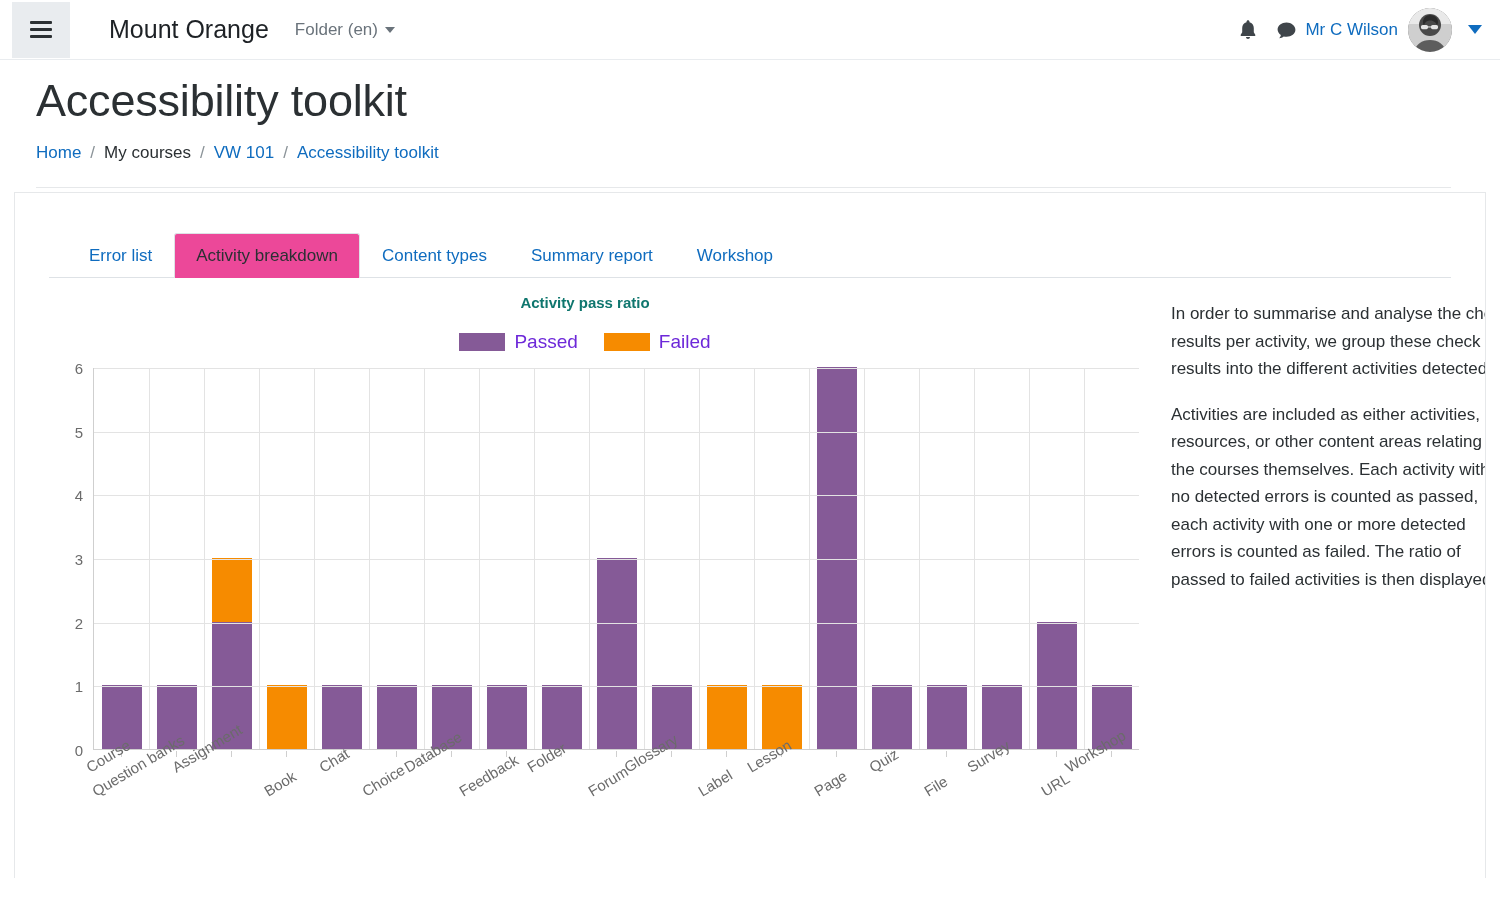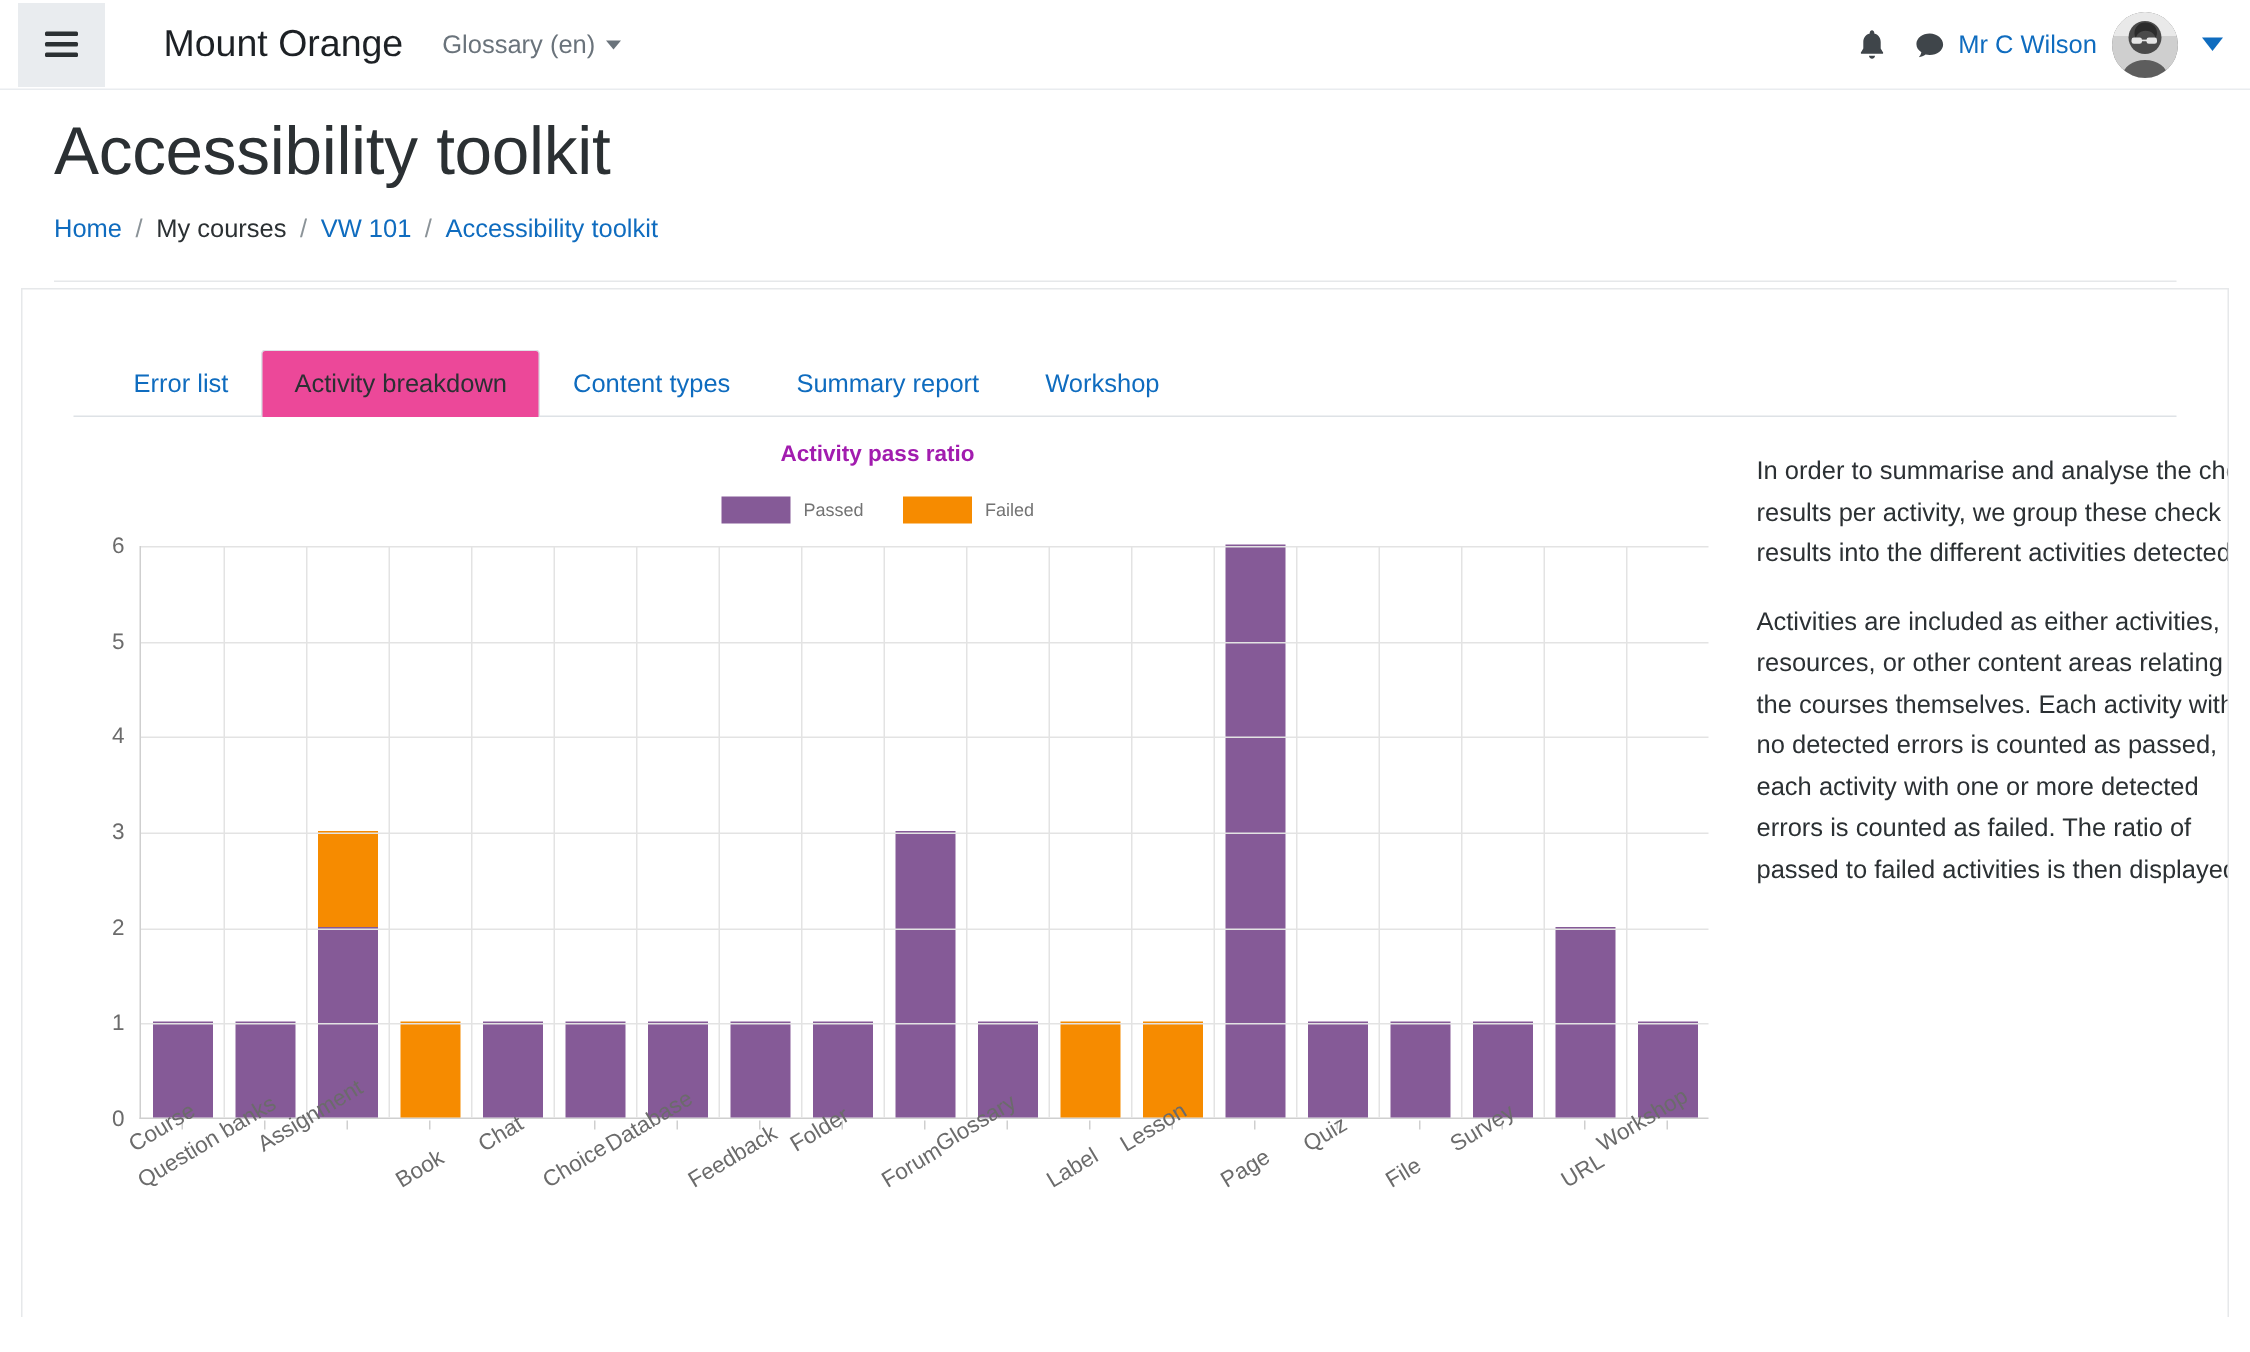"Glossary (en)" span { text: Glossary -> Folder }
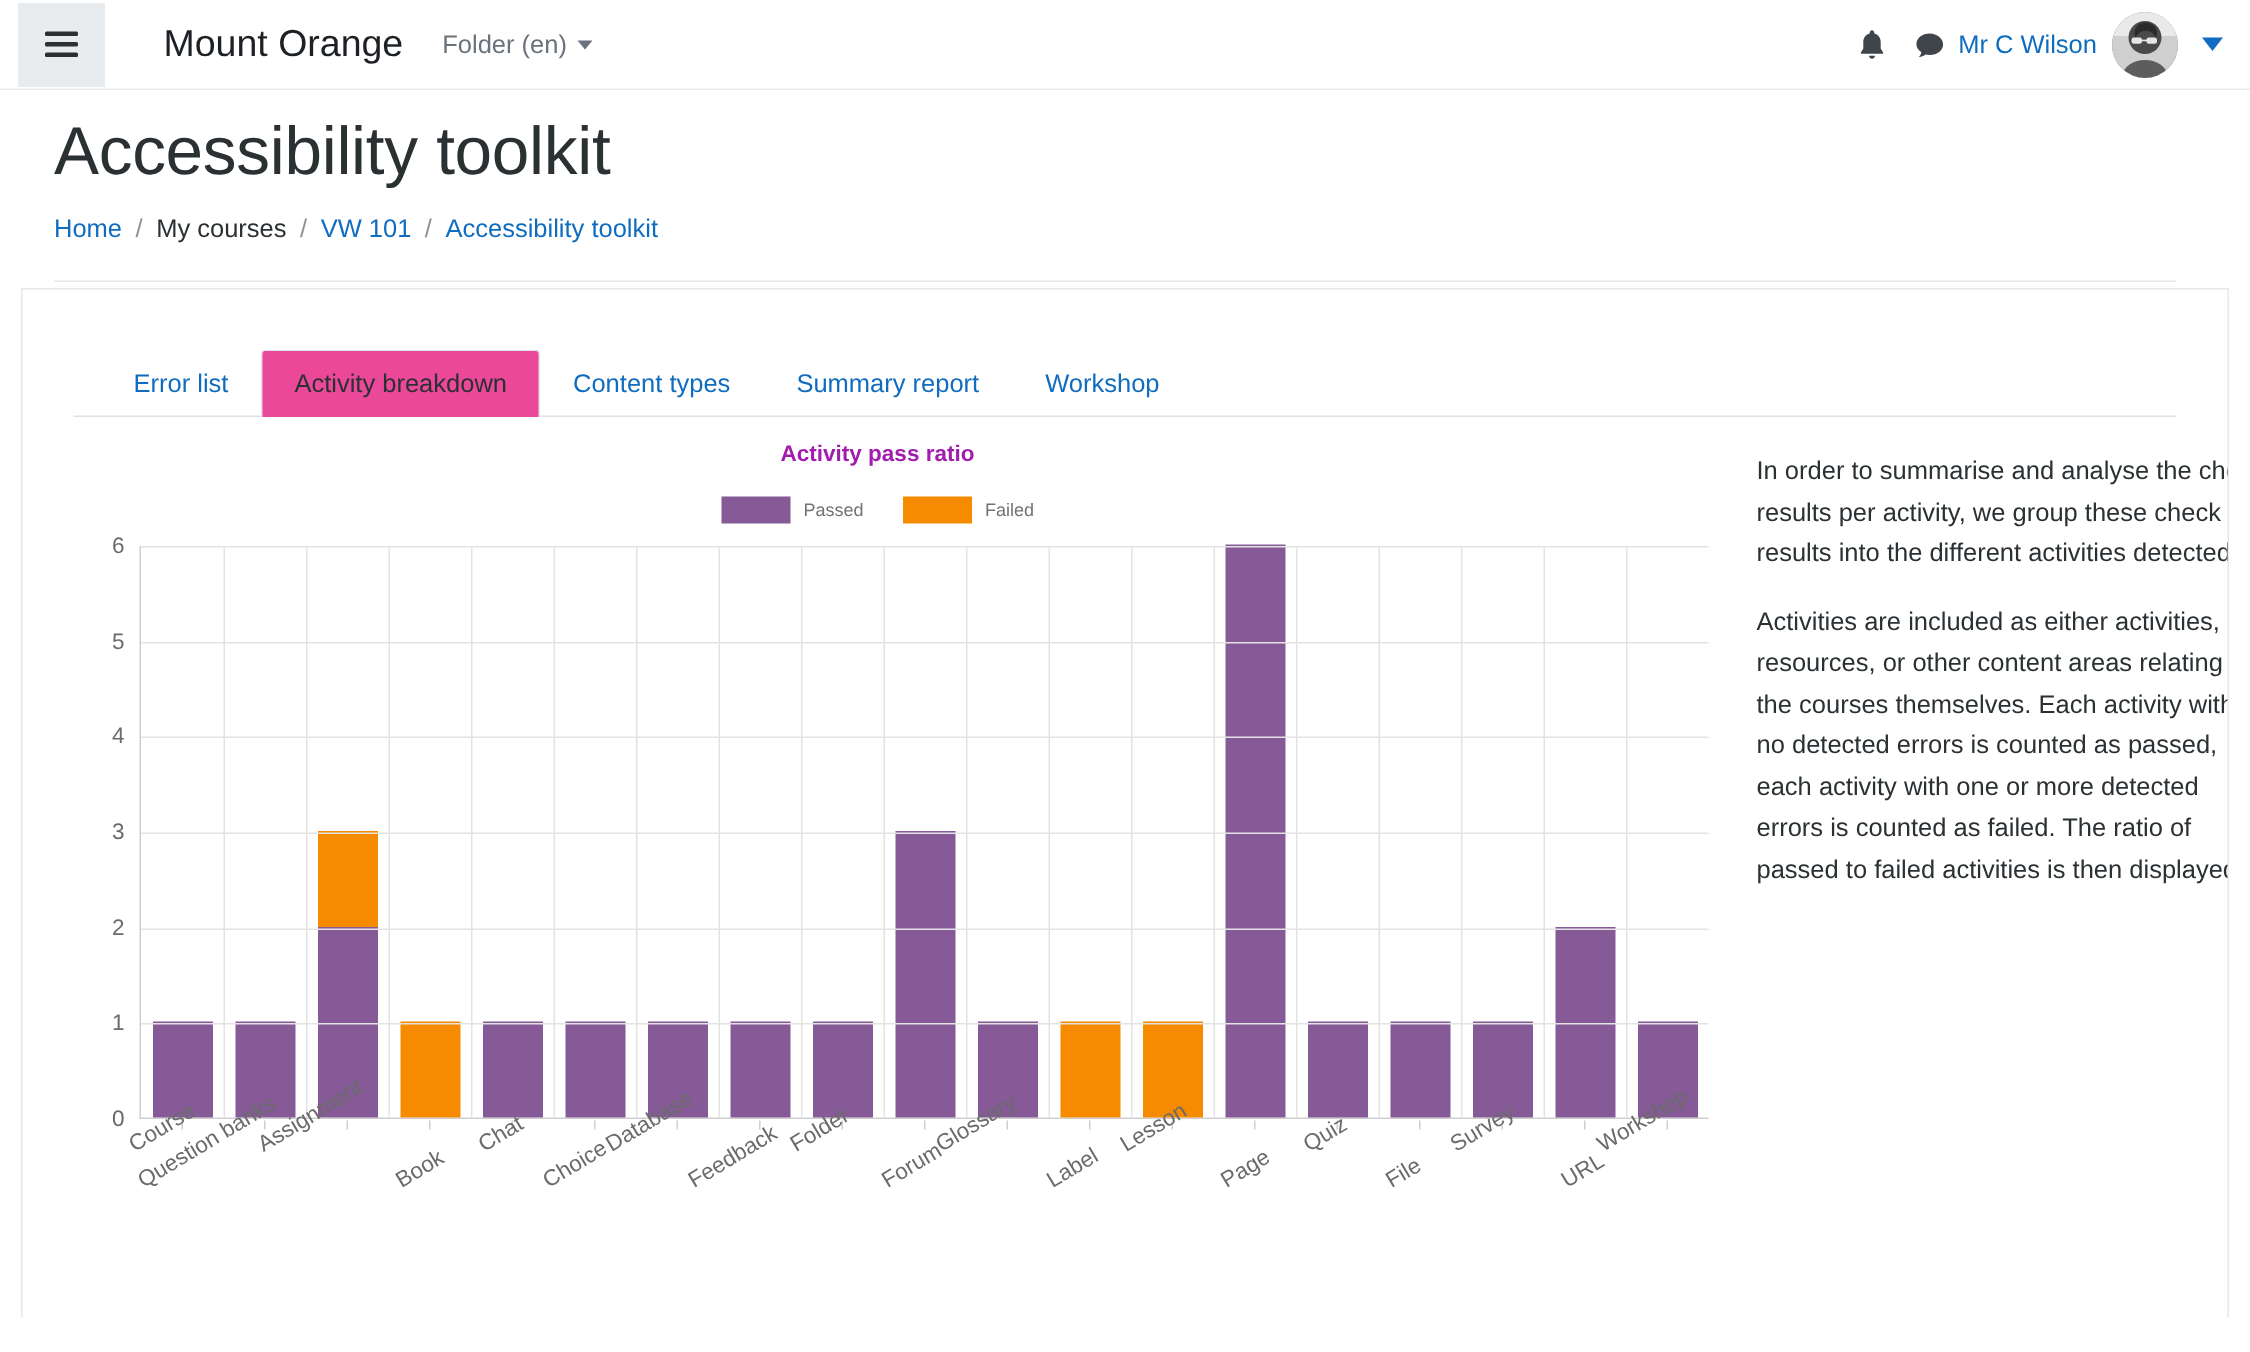"Activity pass ratio" .chart-title { color: #a21caf -> #0f766e }
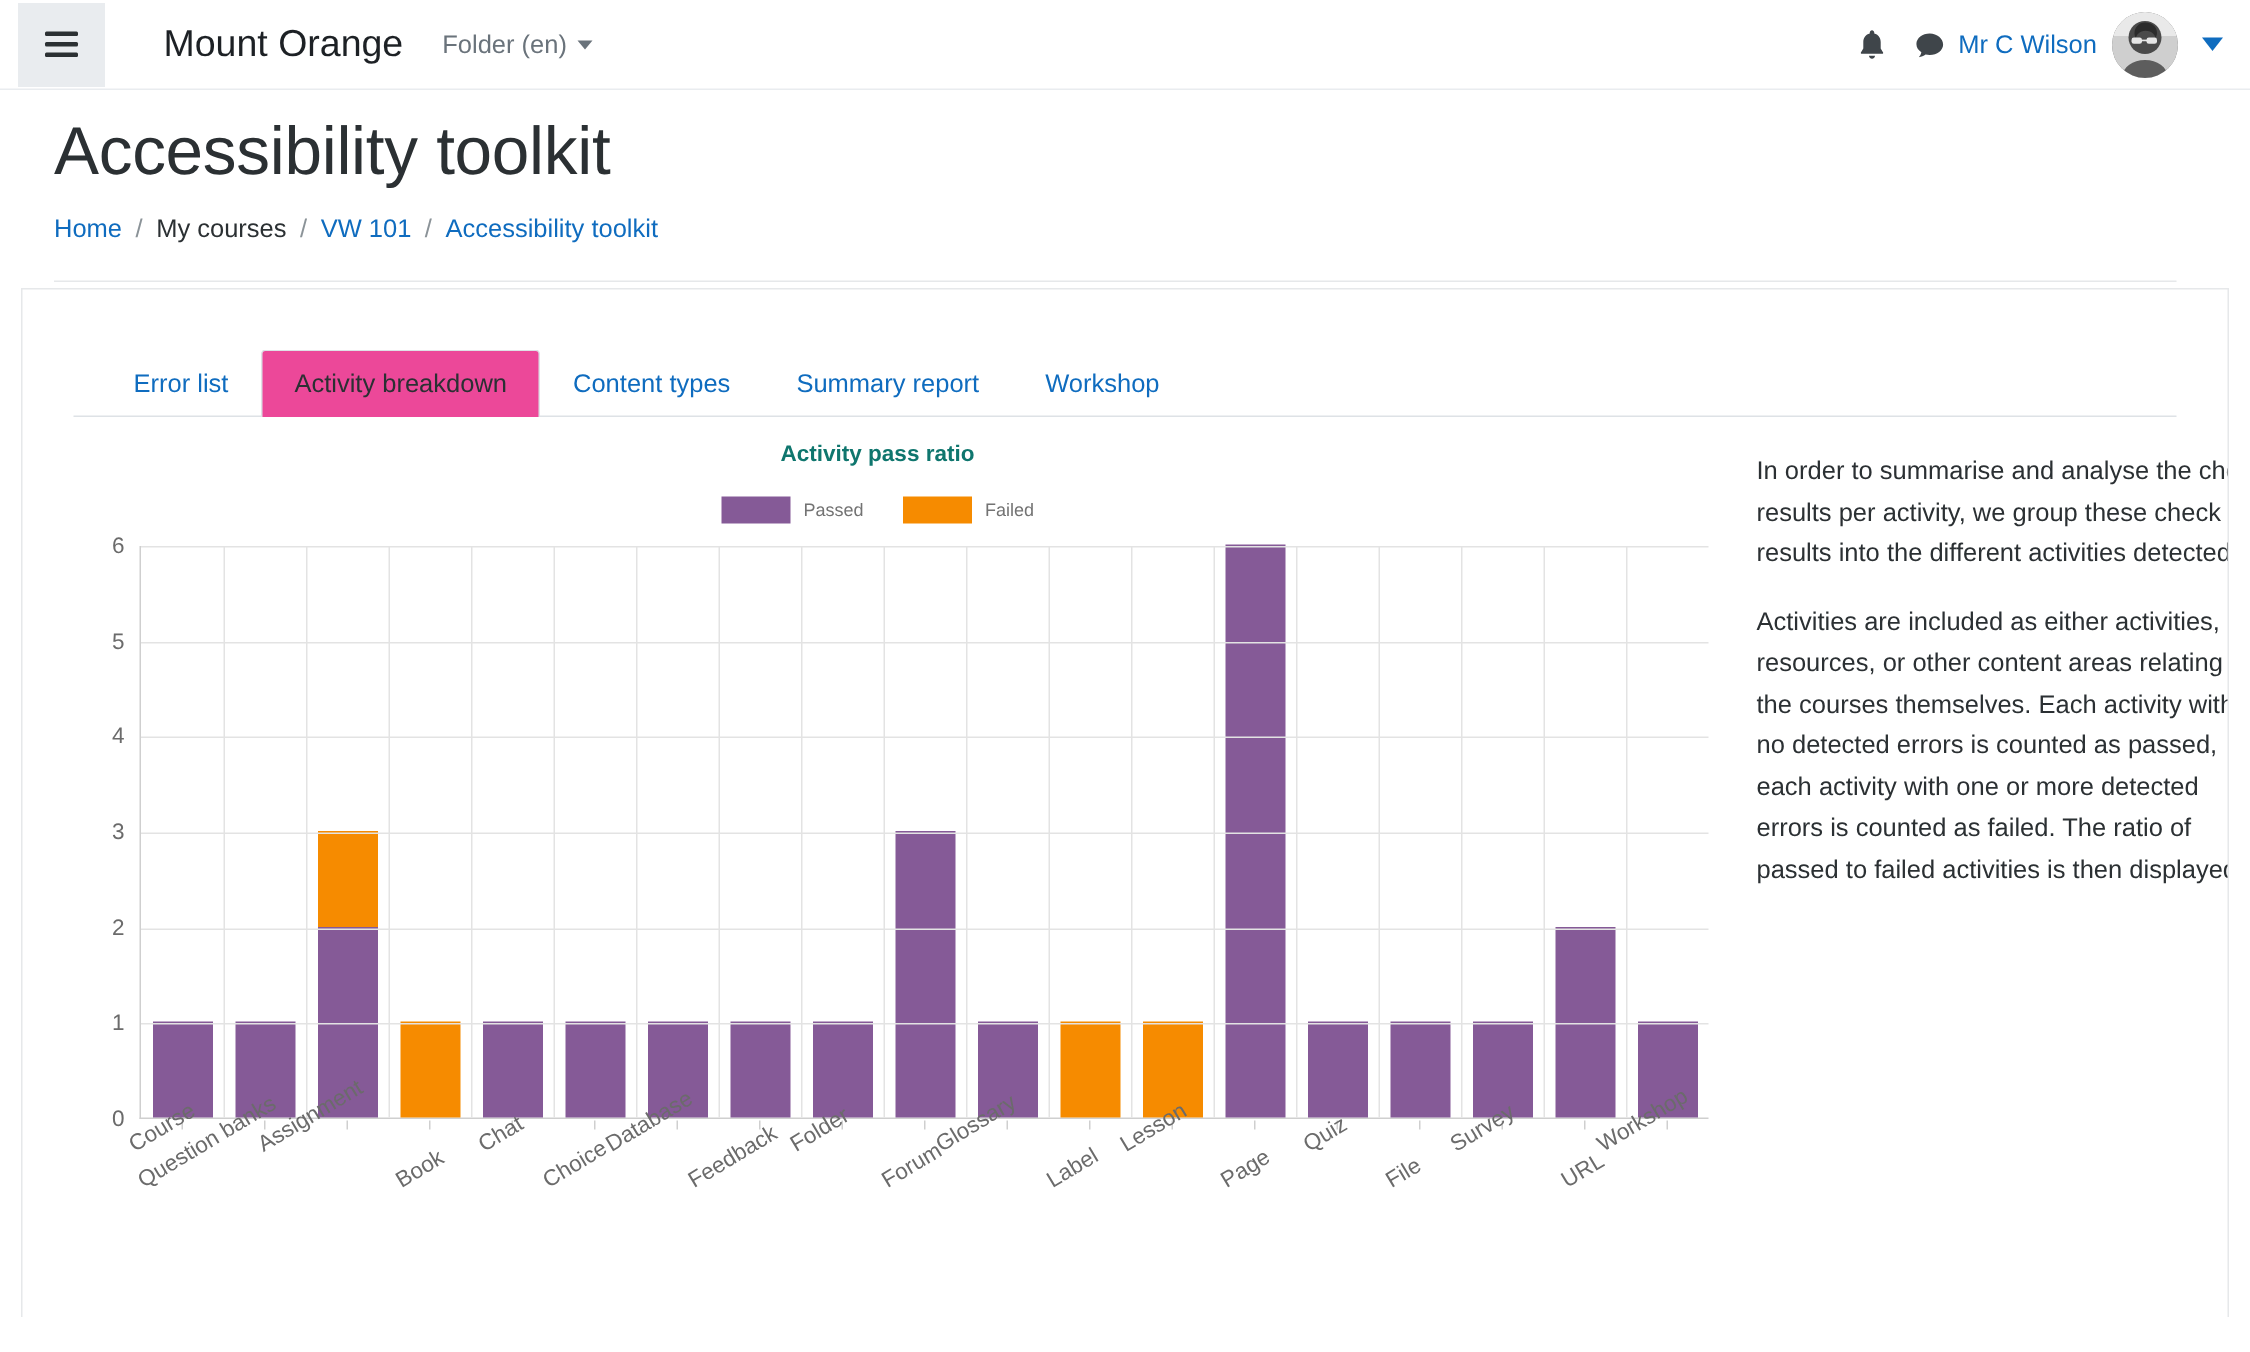"Passed" .legend-label { color: #737373 -> #6d28d9; font-size: 12px -> 19px }
